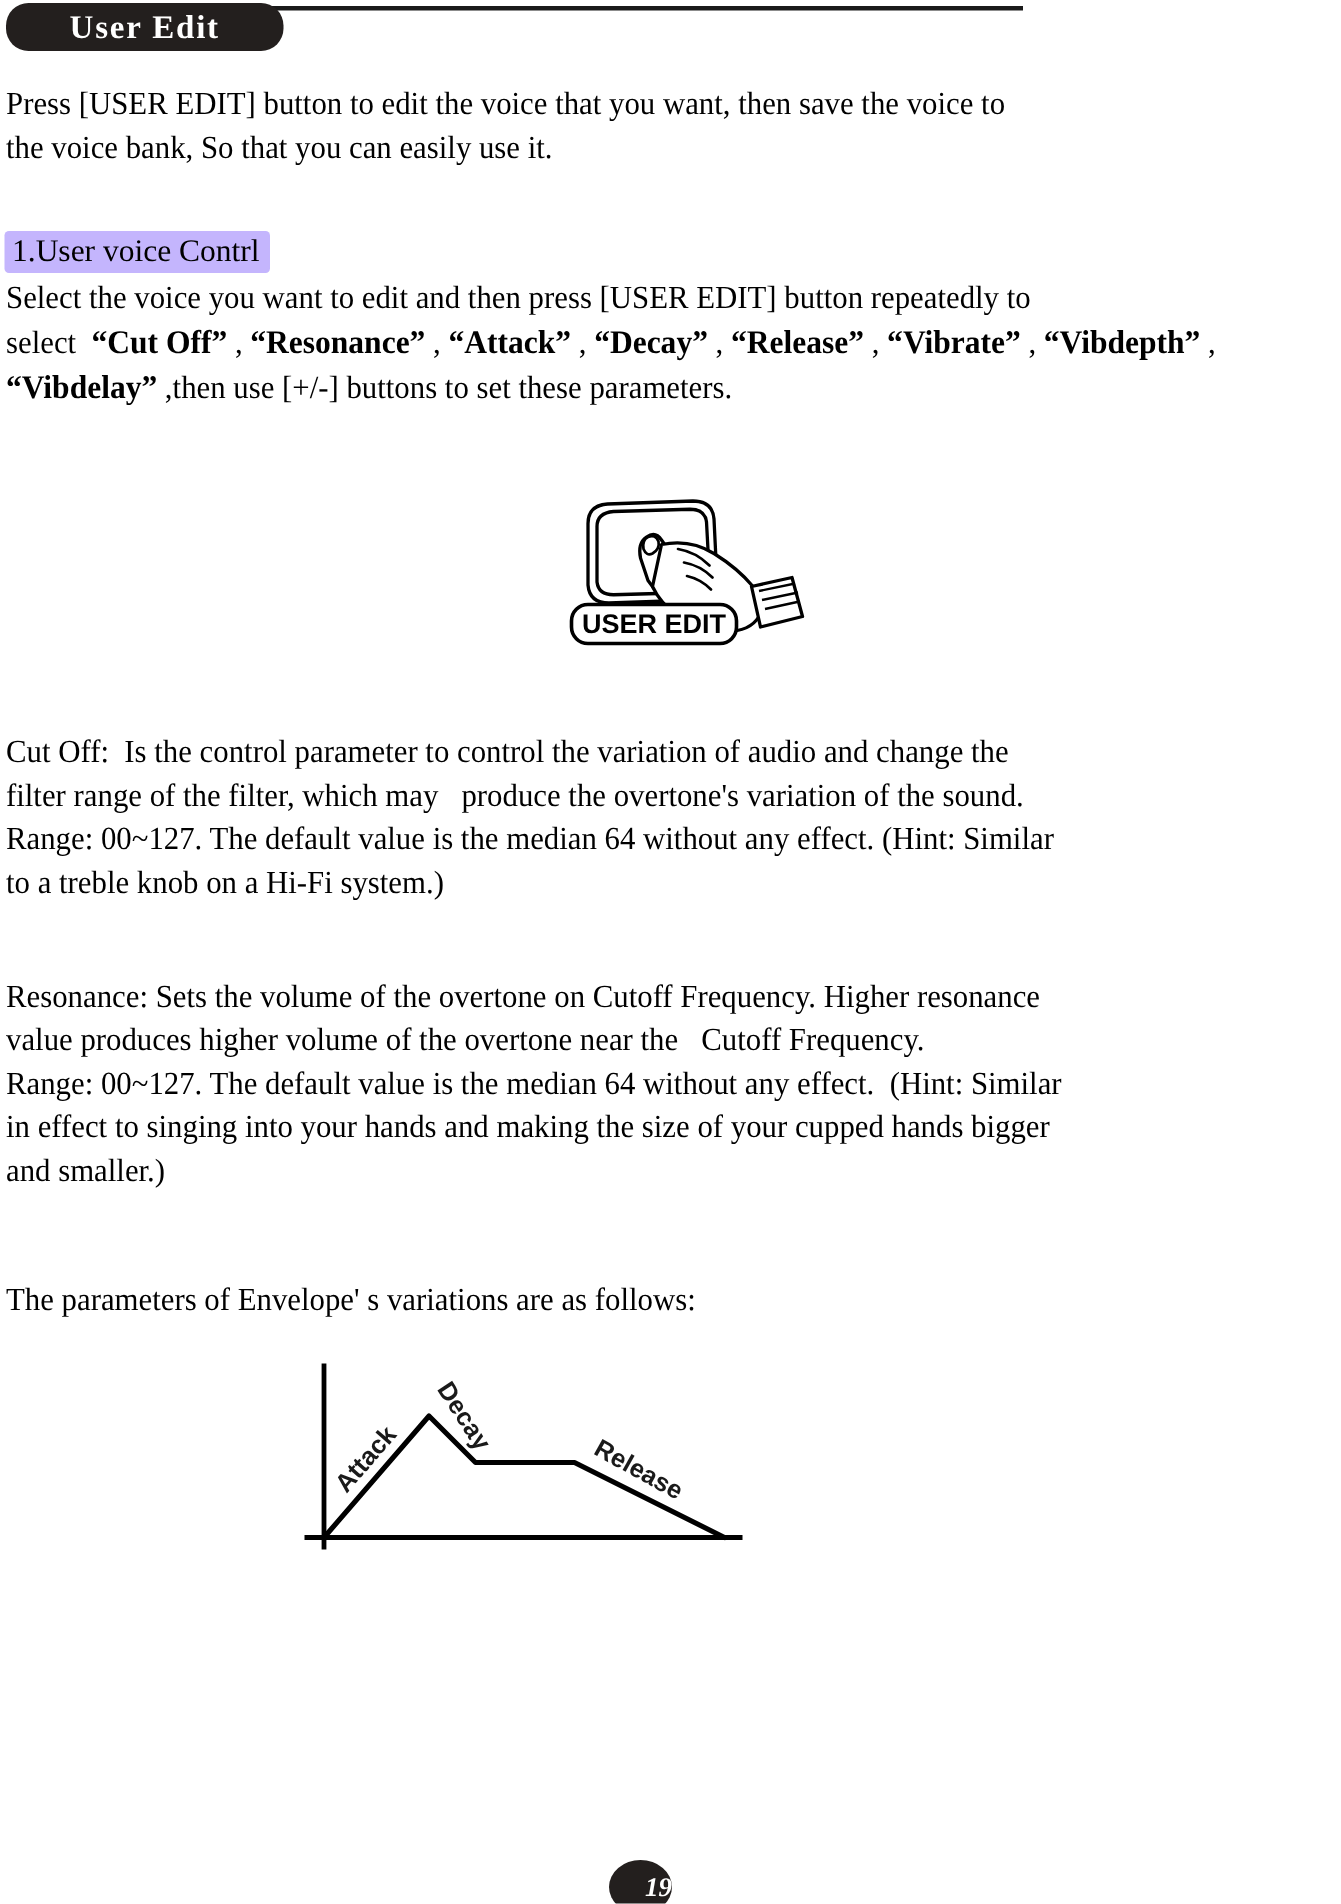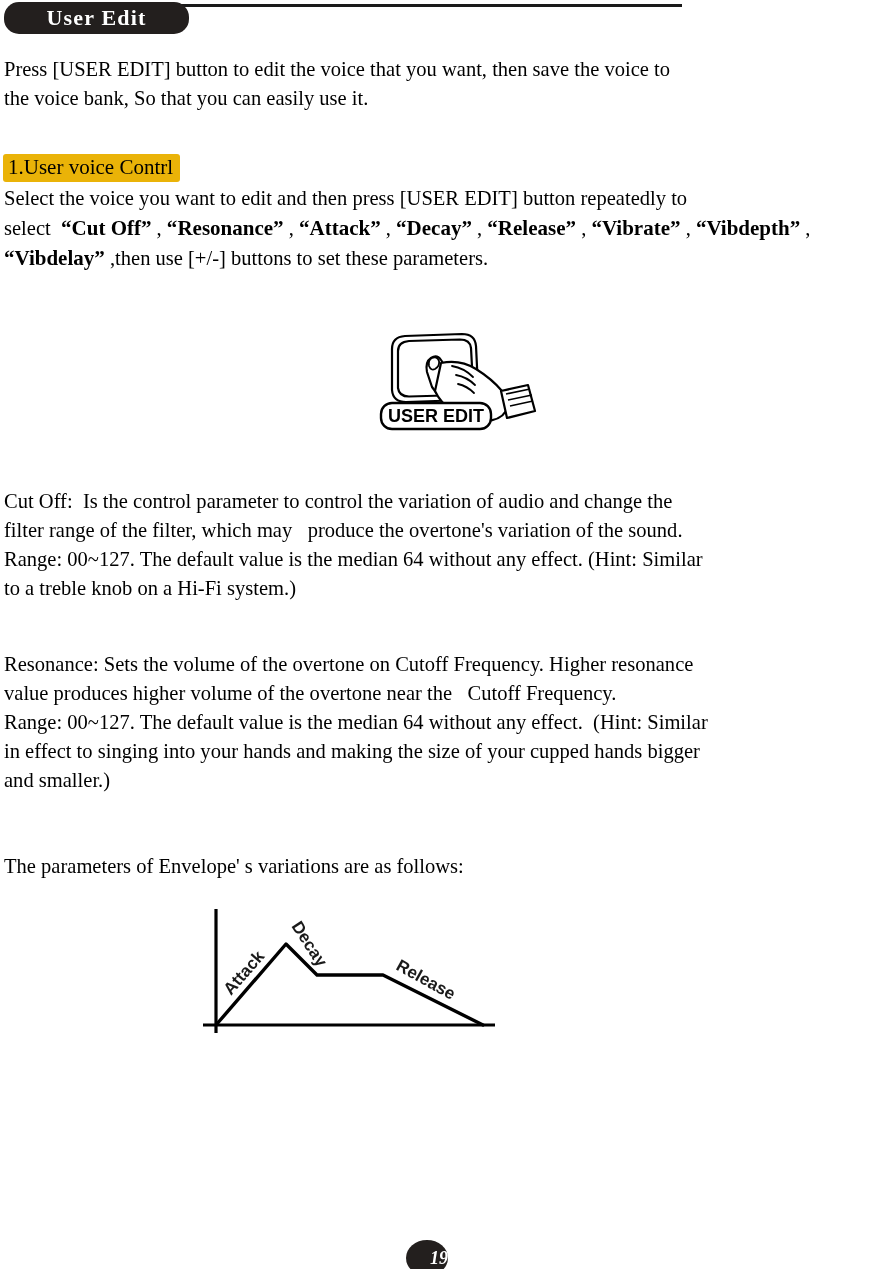"1.User voice Contrl" .section-head { background: #eab308 -> #c4b5fd }
